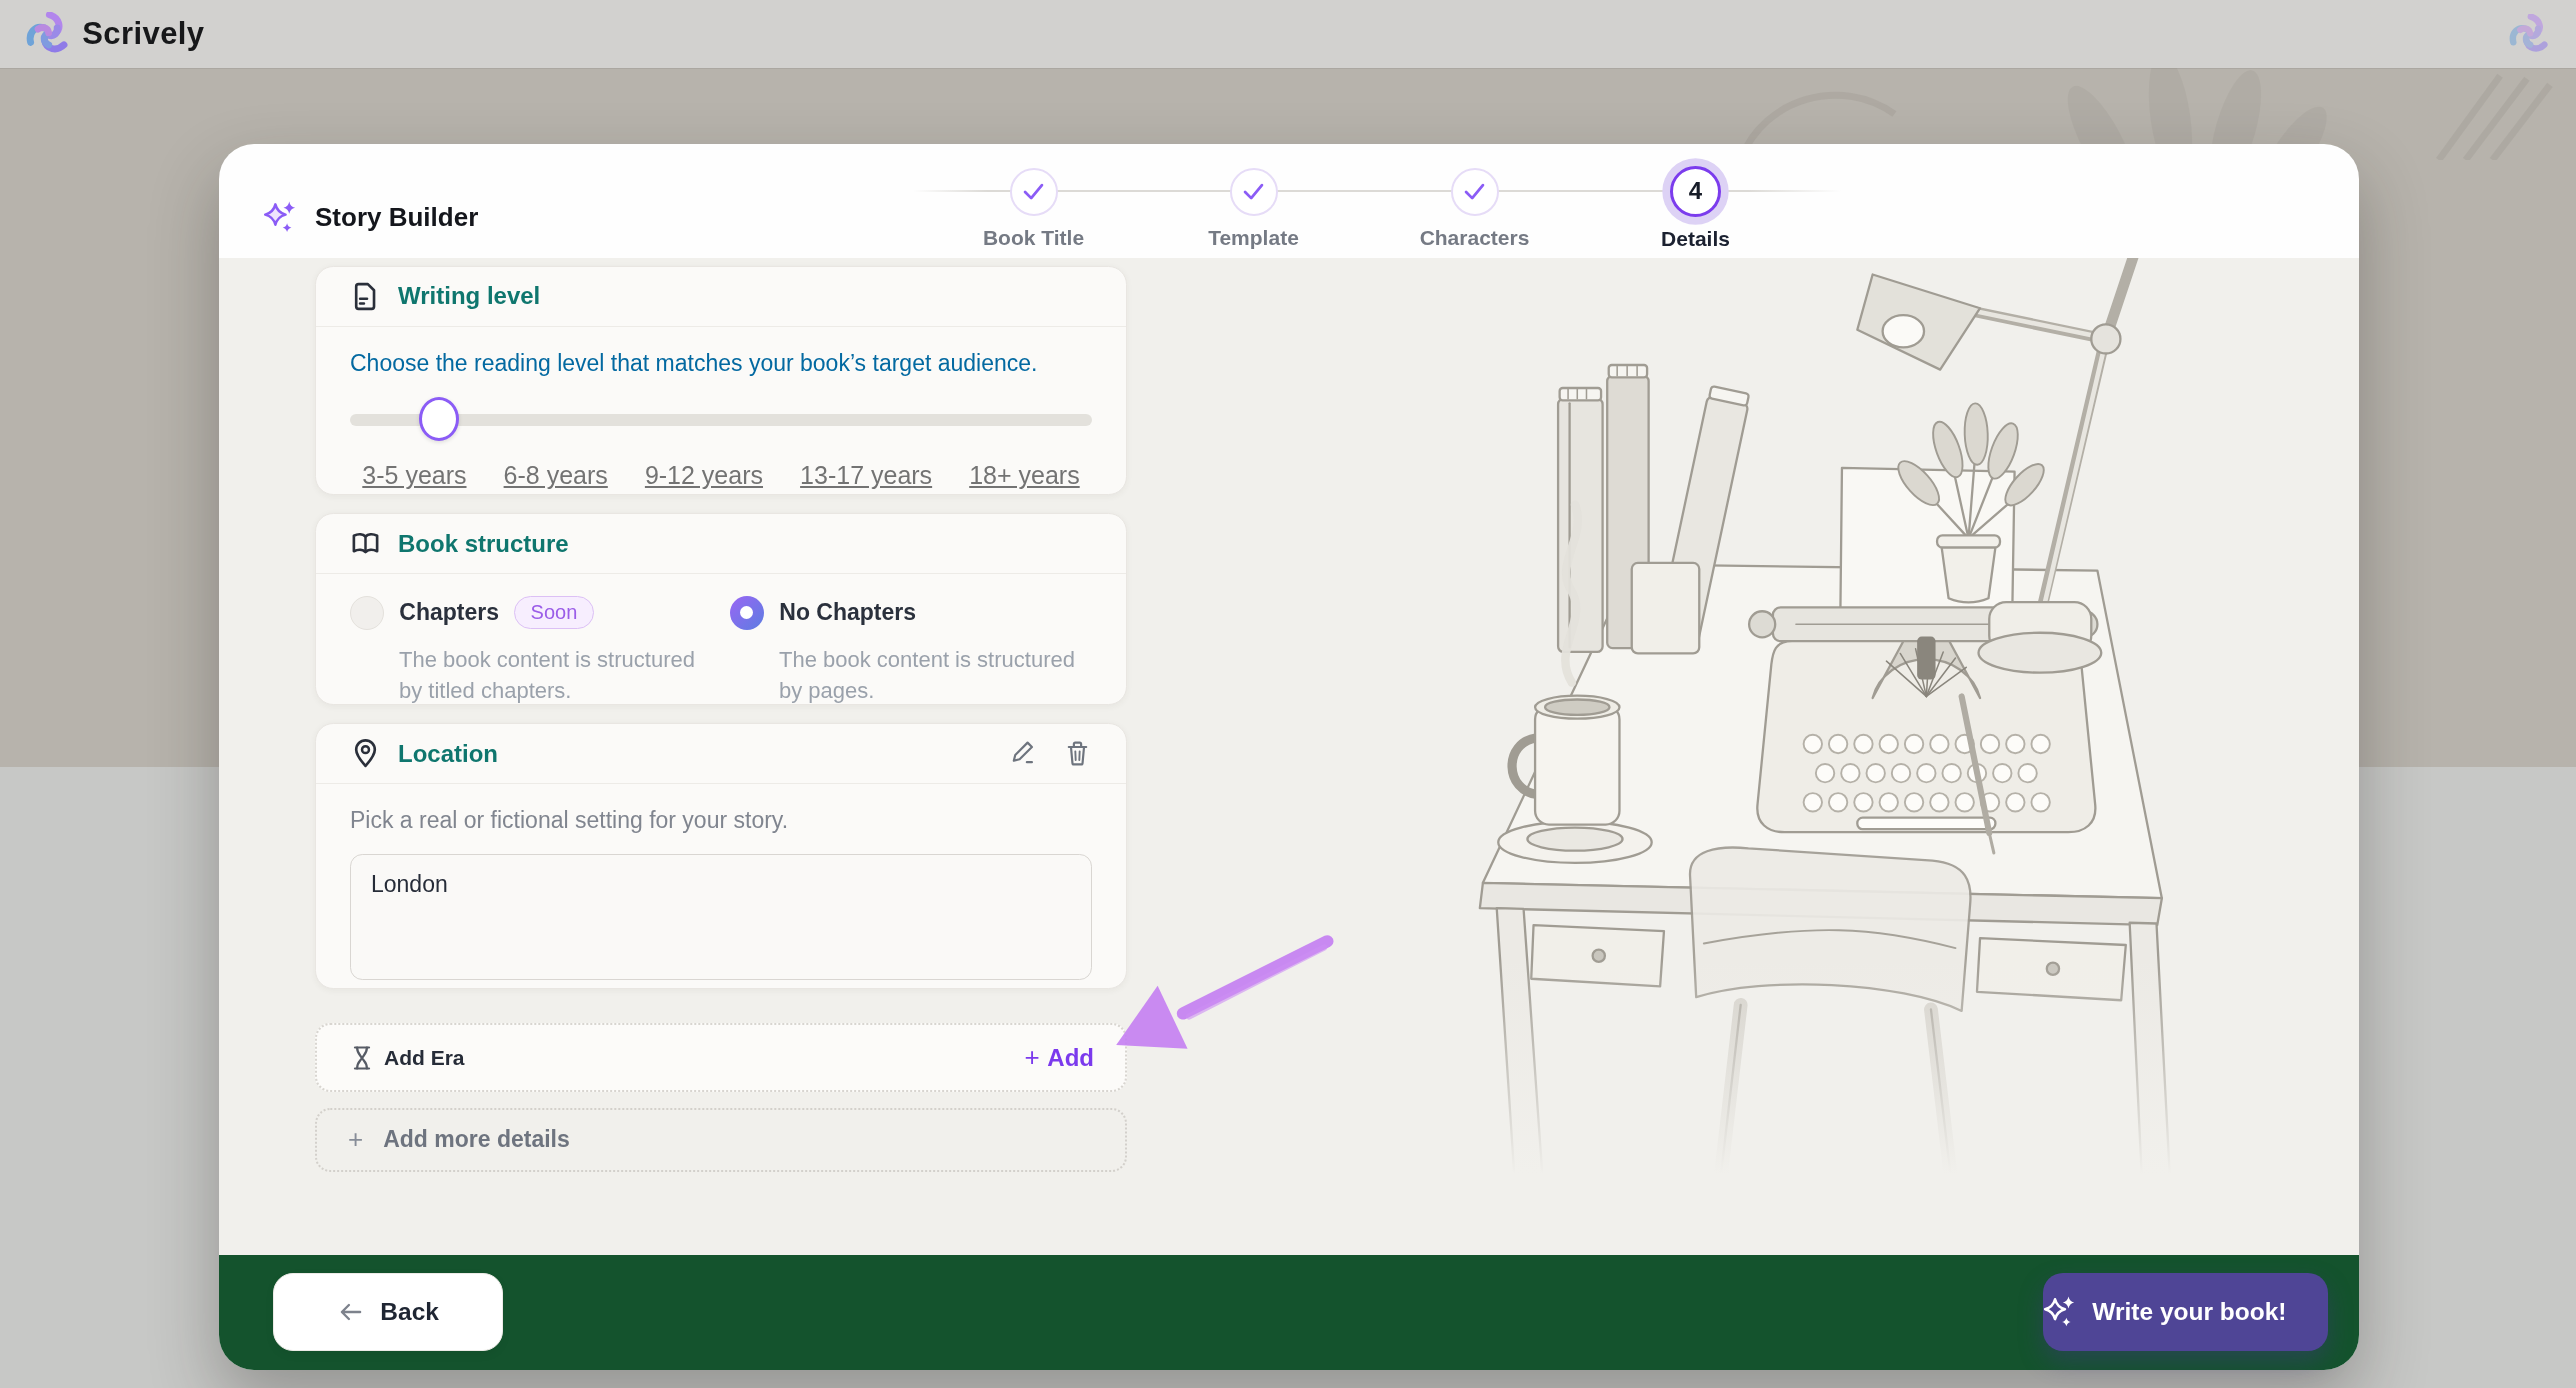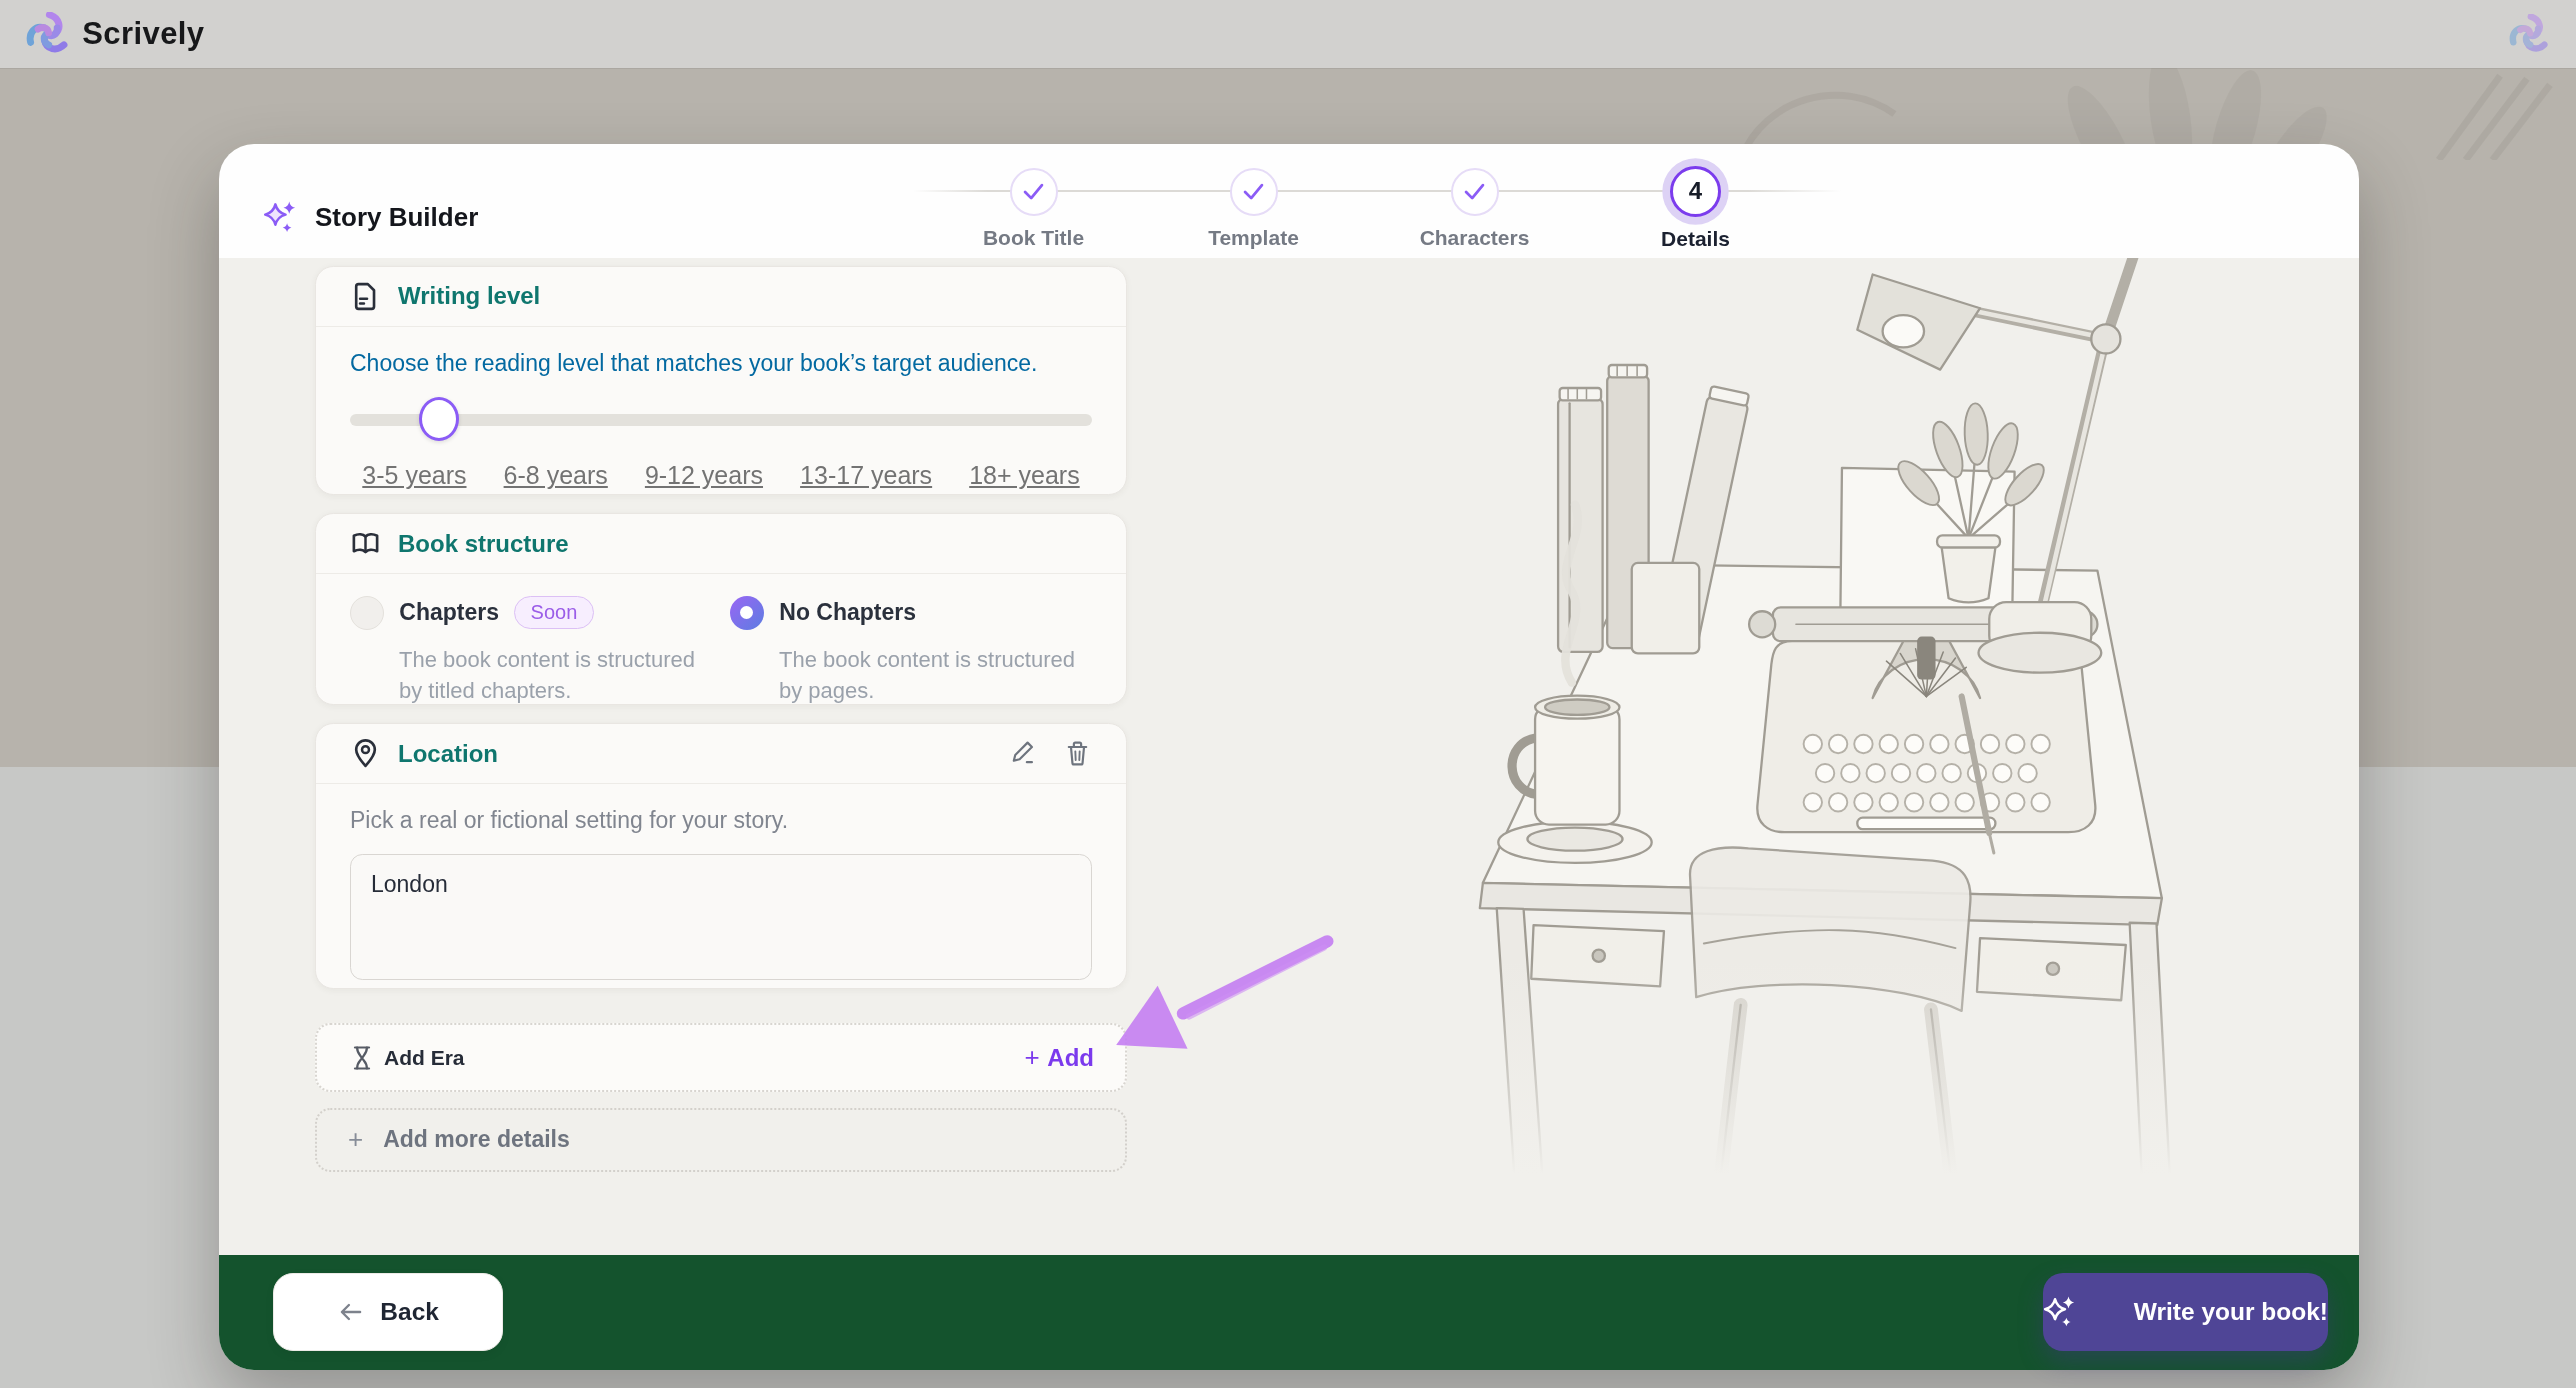"Write your book!" .btn-write { justify-content: space-between -> flex-start }
